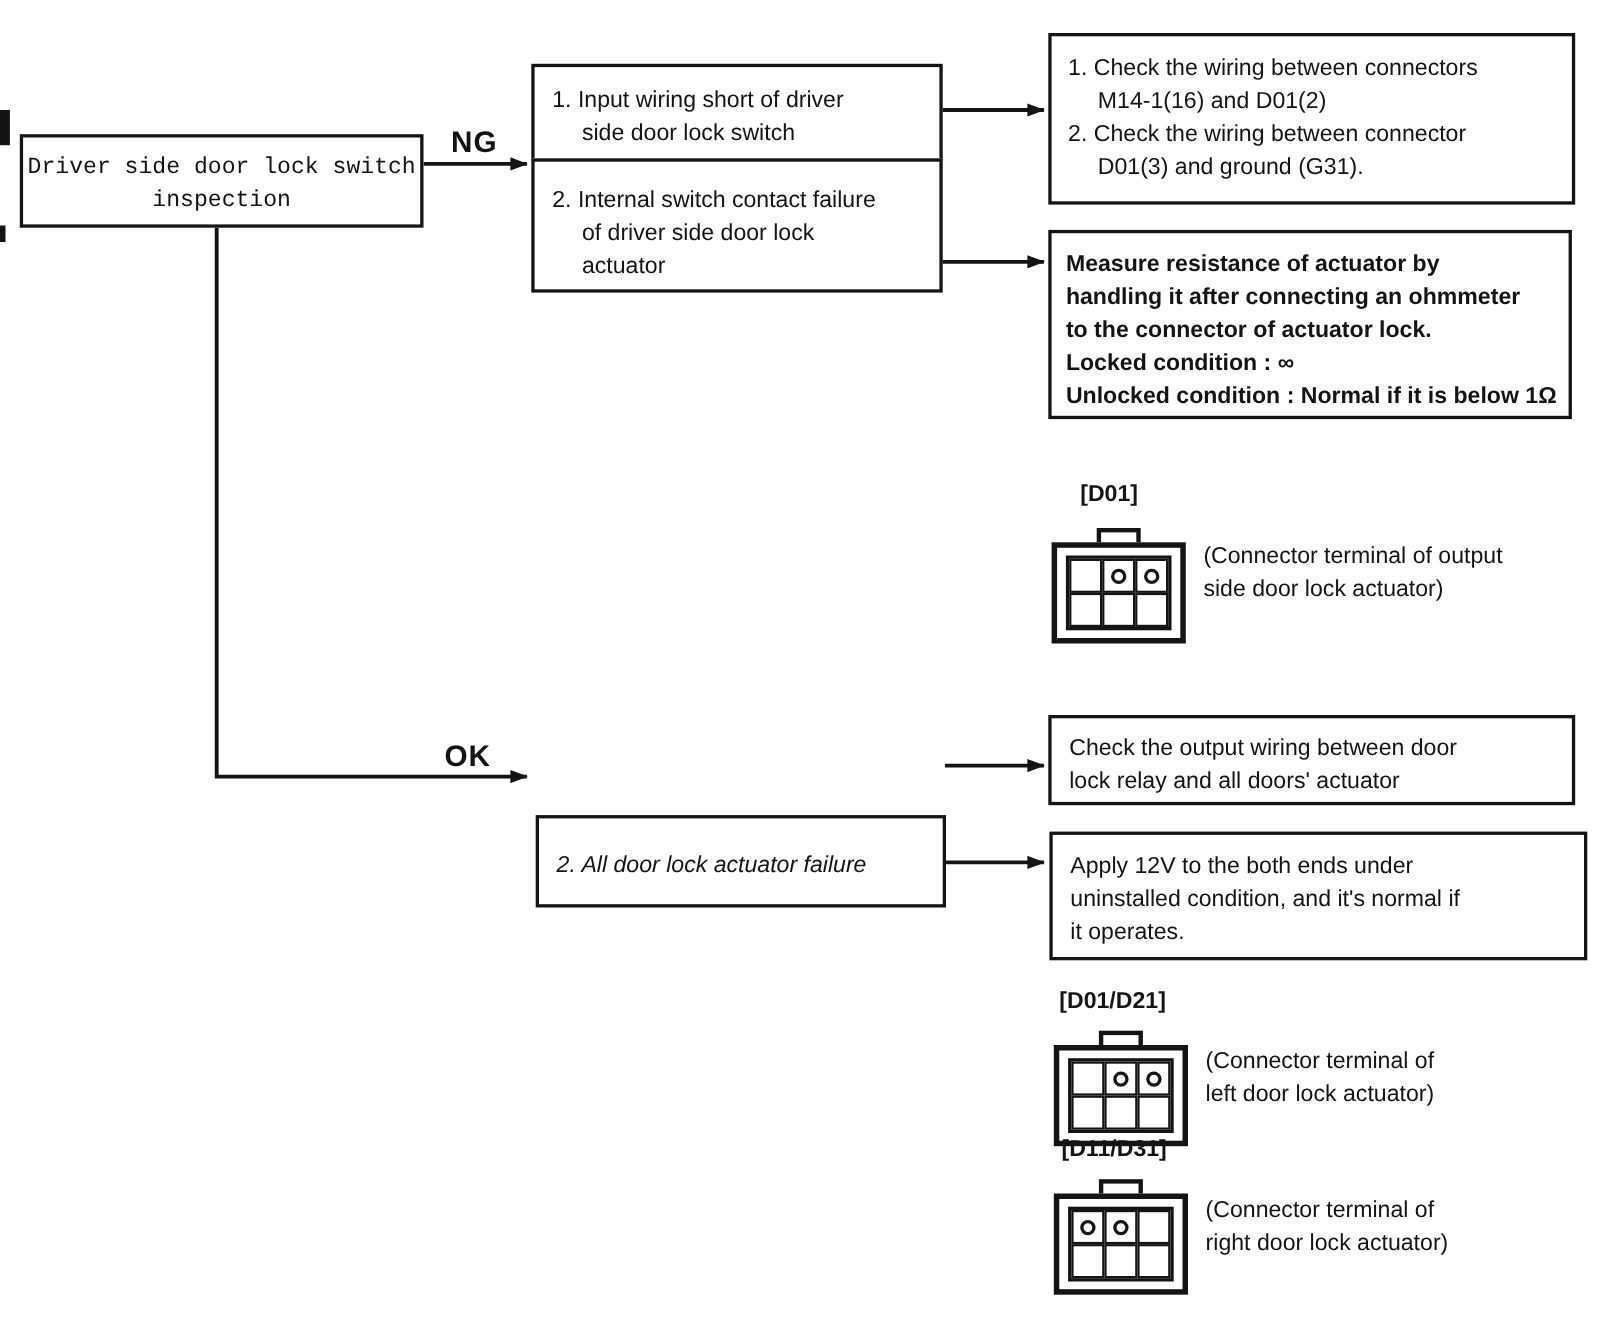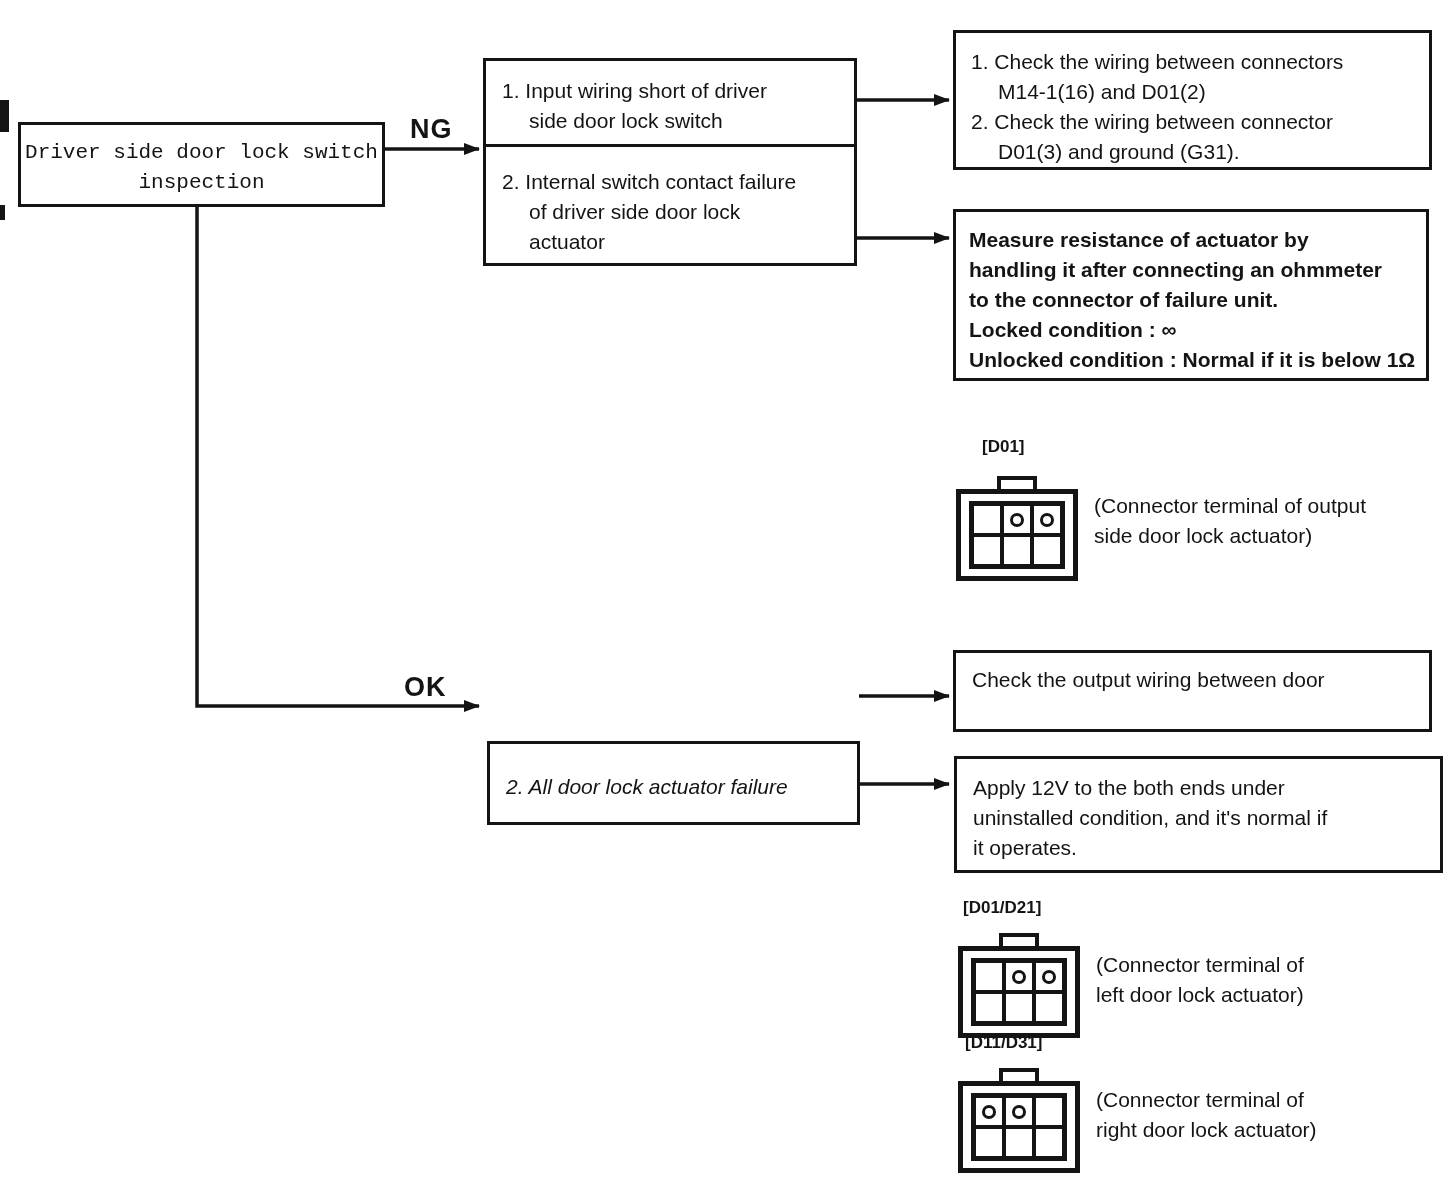"1. Check the wiring between" div.box { height: 140px -> 156px }
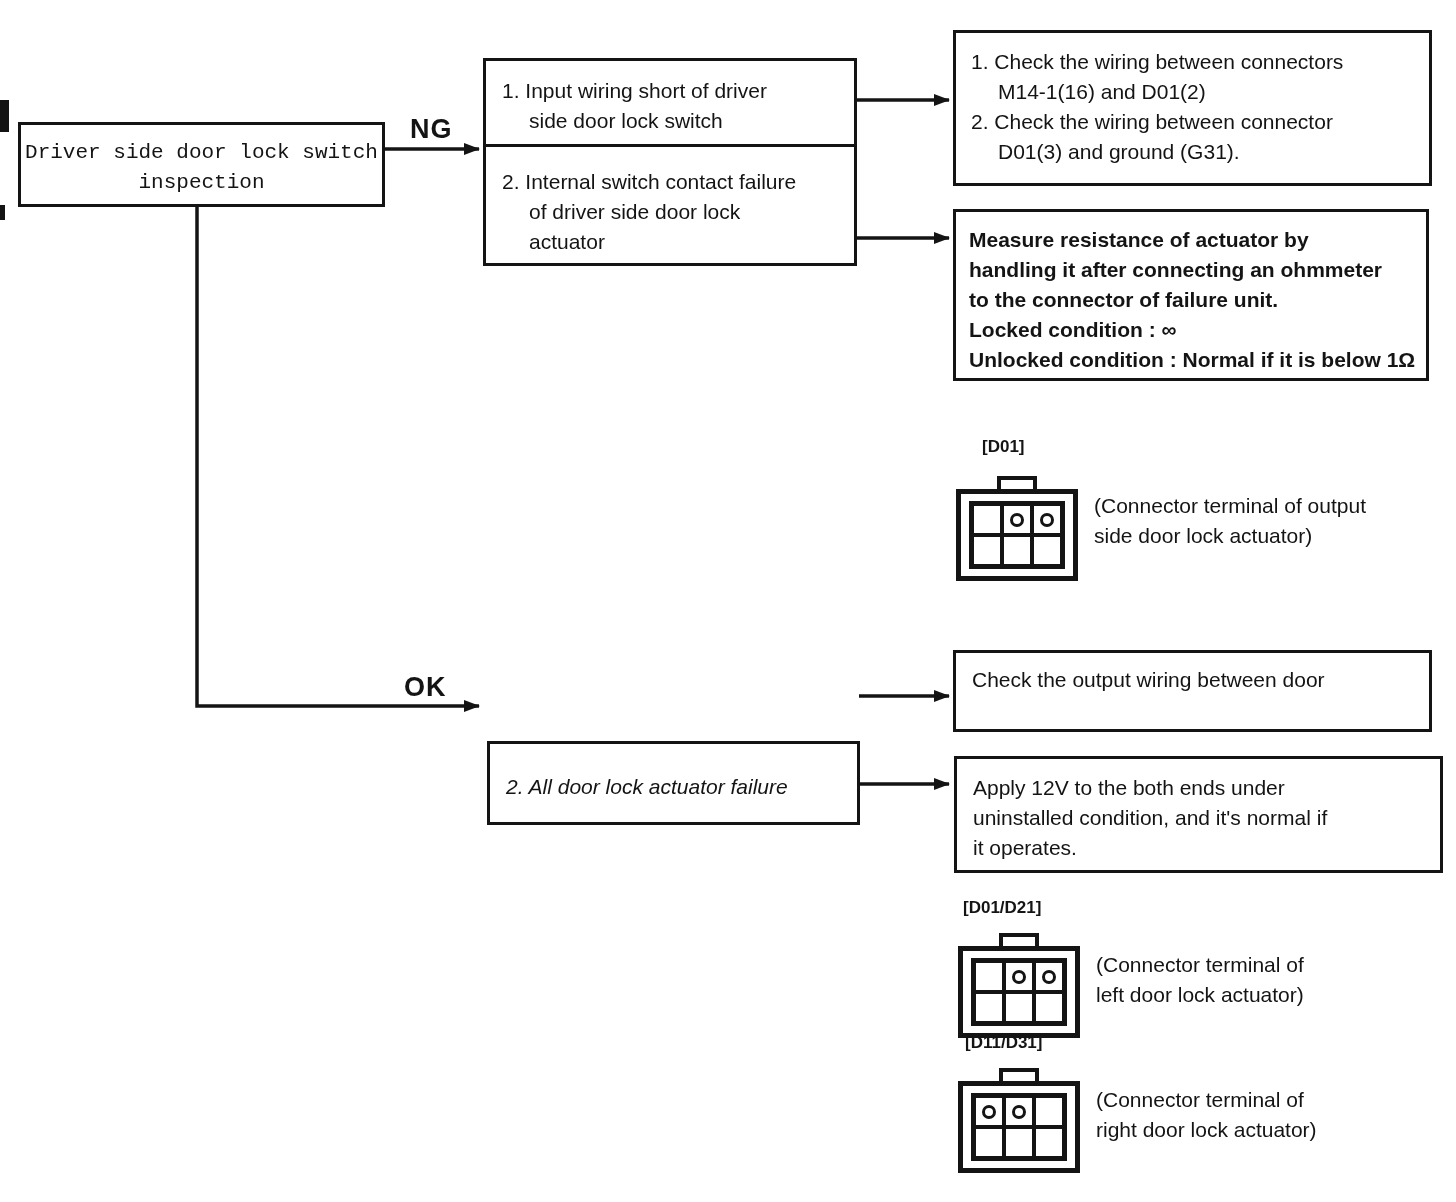"to the connector of failure" div.ln { text: failure unit -> actuator lock }
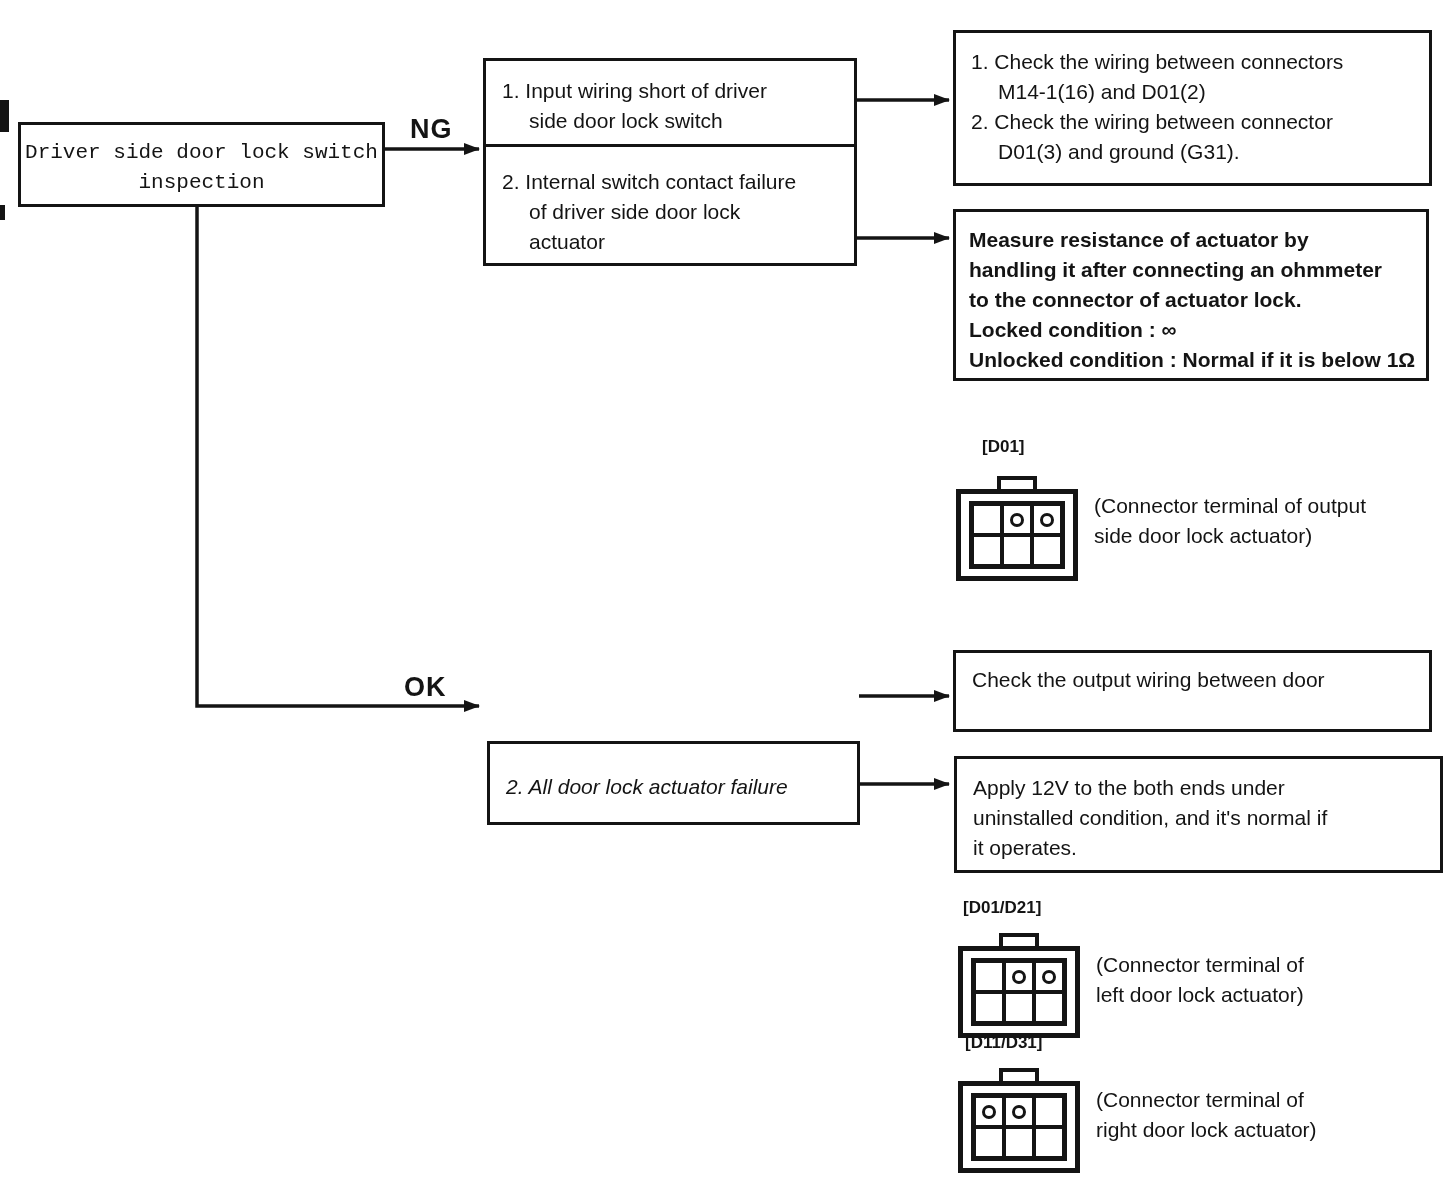"[D01]" .conn-label { font-size: 17px -> 21px }
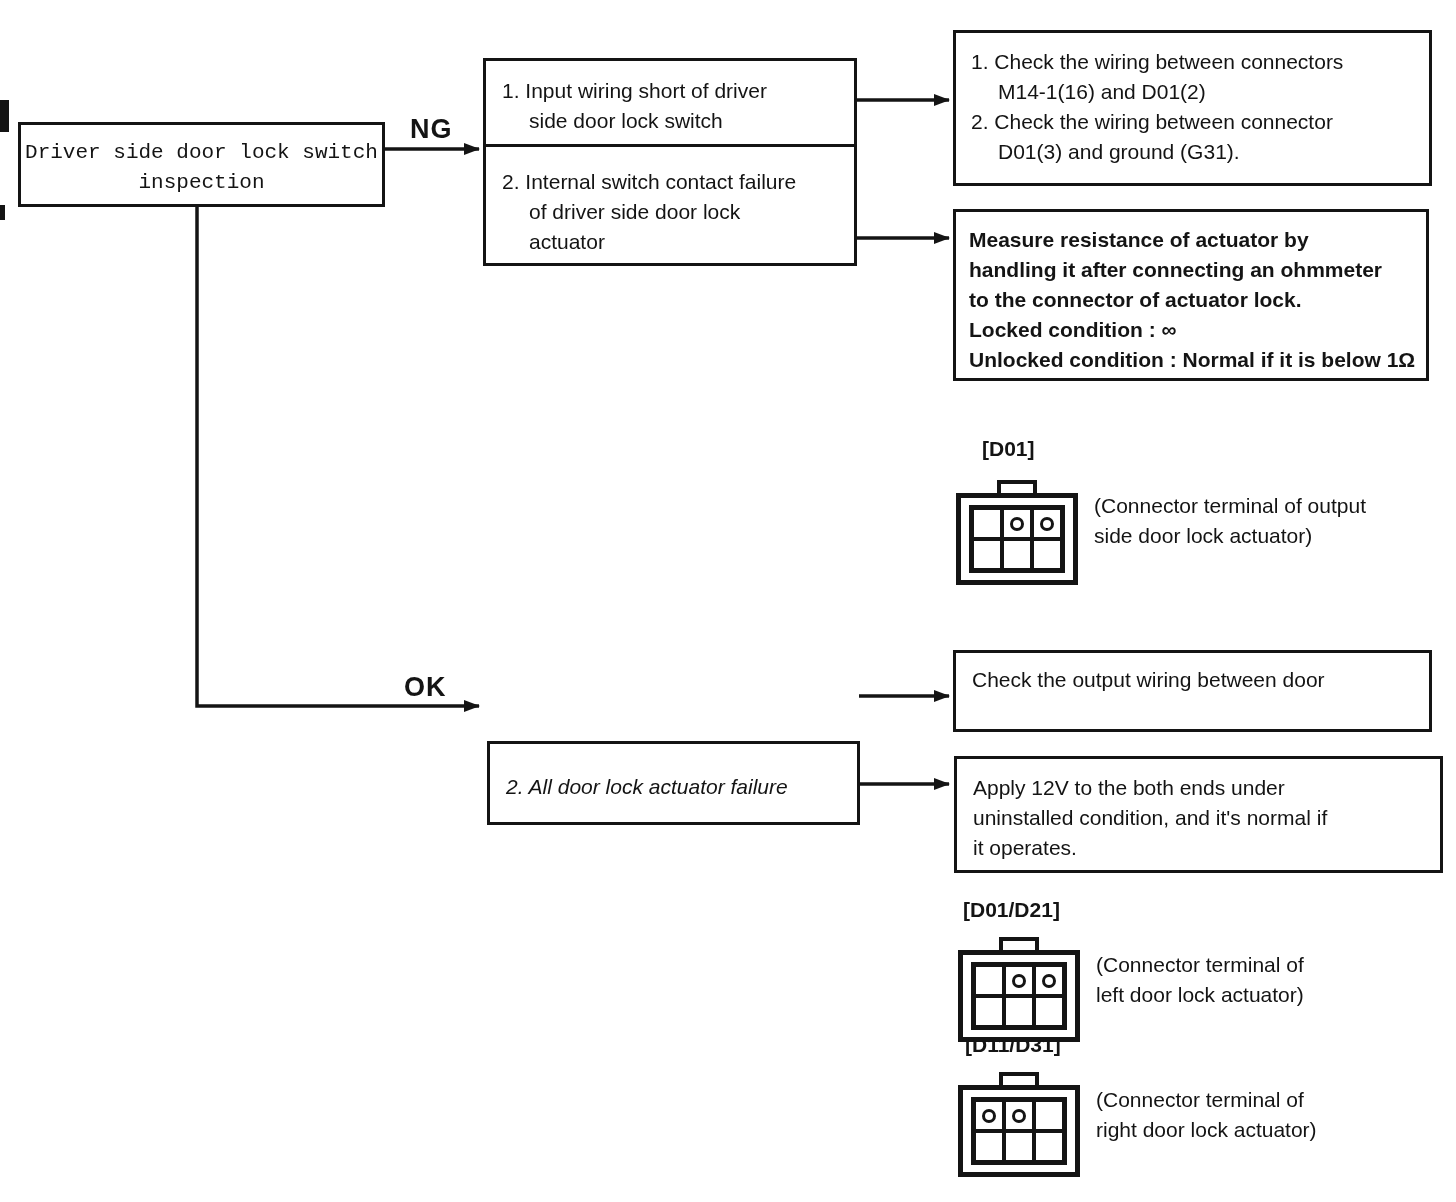"lock relay and all doors'" div.ln { html: none -> <div>lock relay and all doors' actuator</div> }
